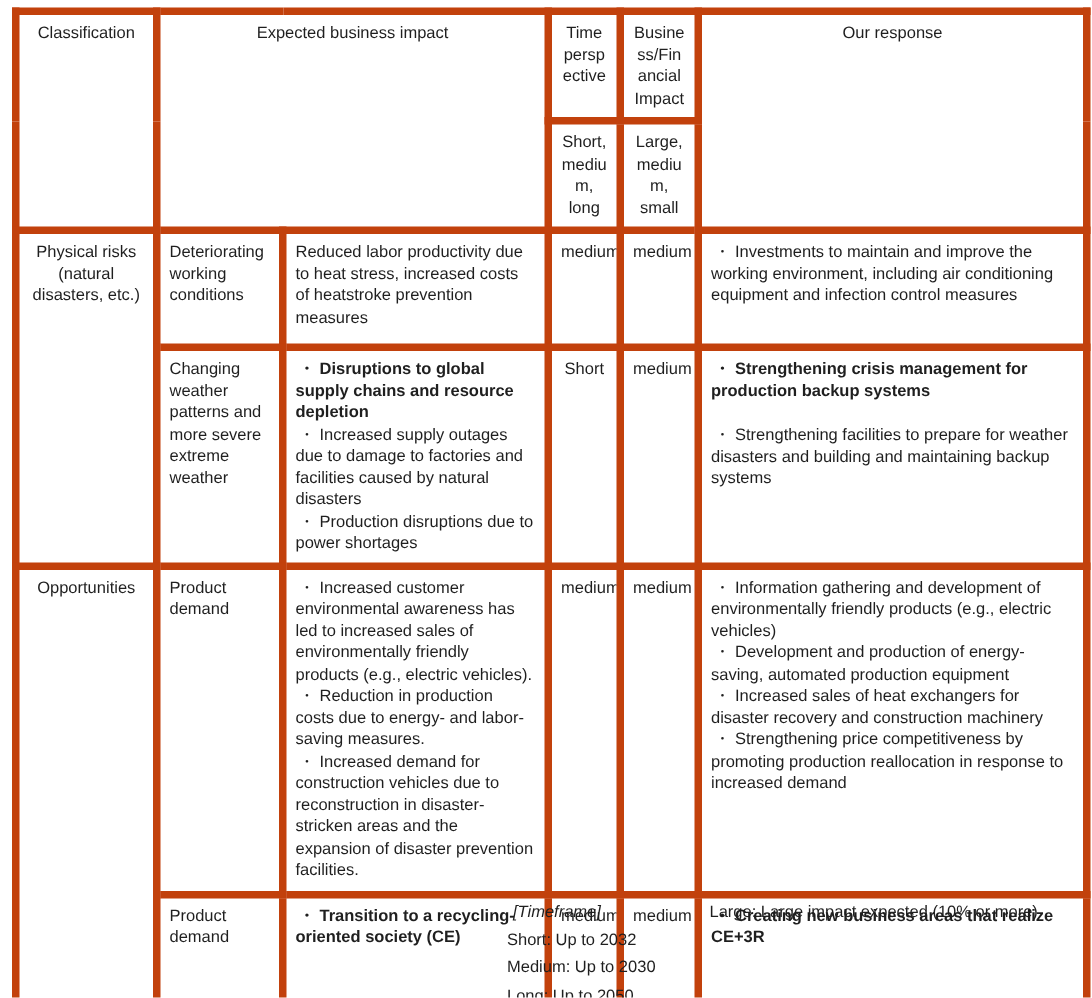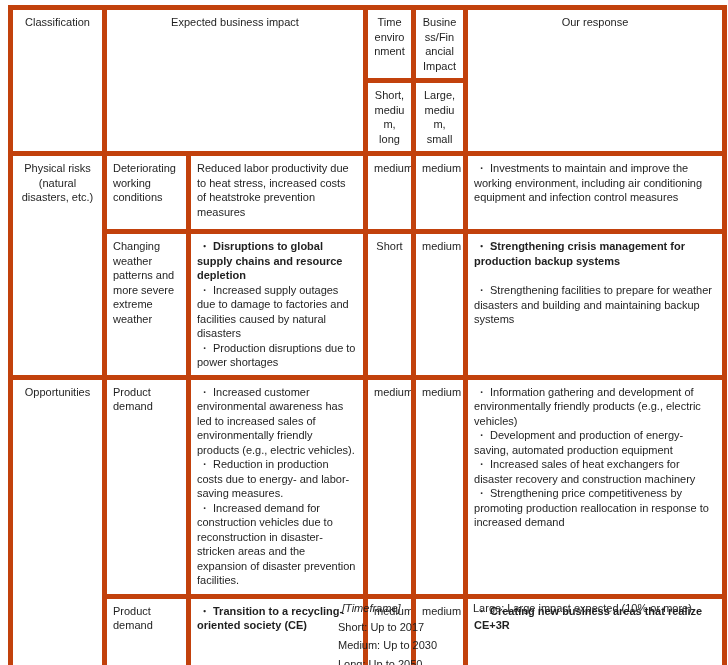"Time environment" td.hdr-small { text: environment -> perspective }
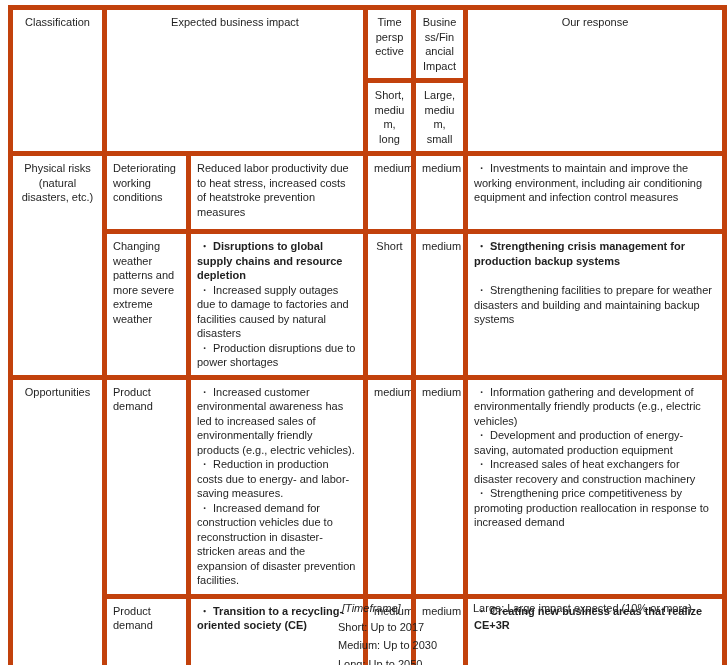"Short: Up to 2017" div { text: 2017 -> 2032 }
